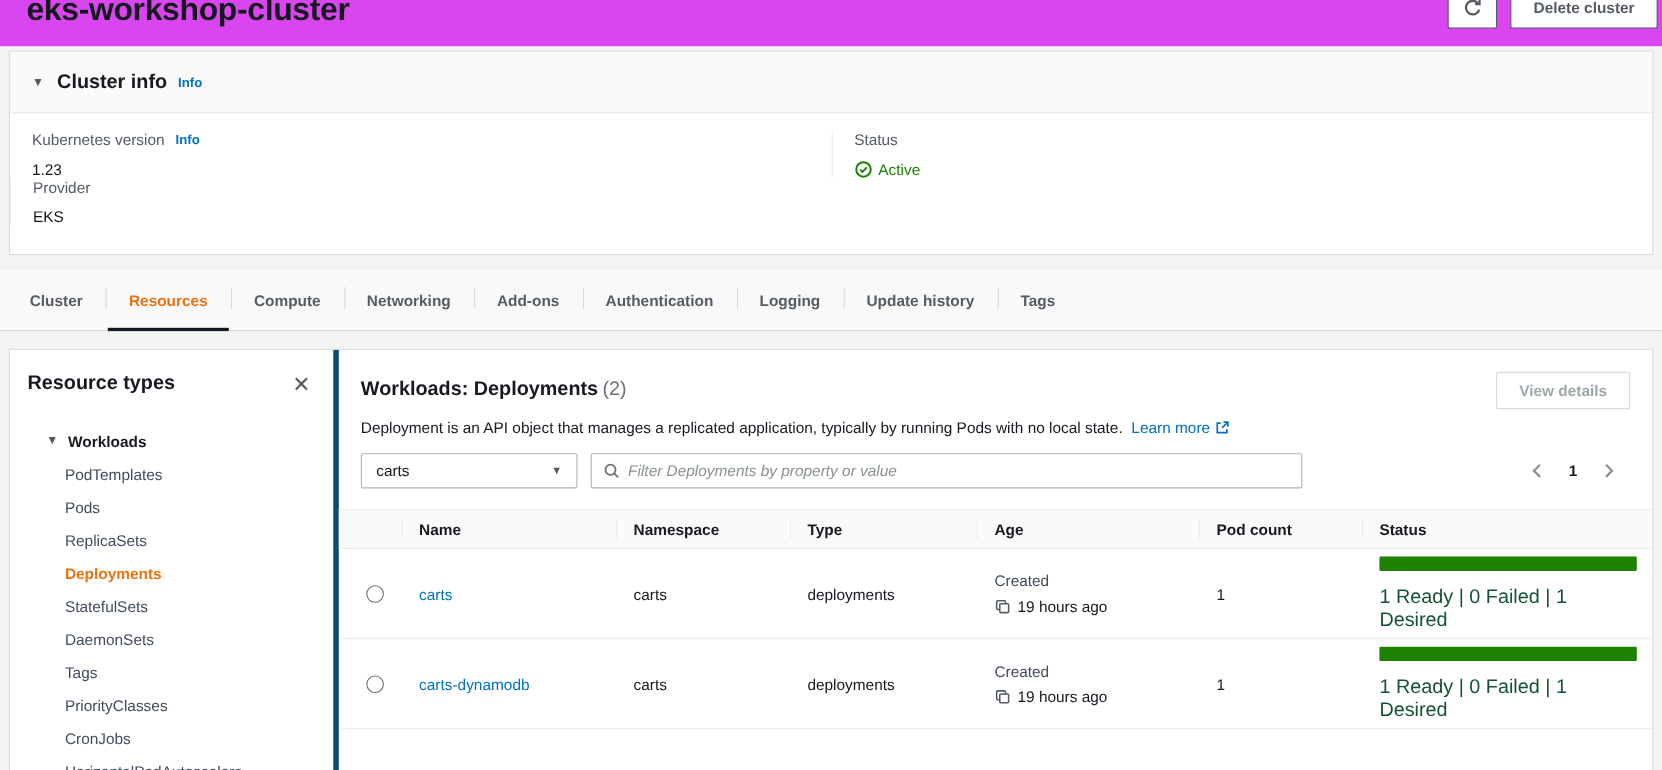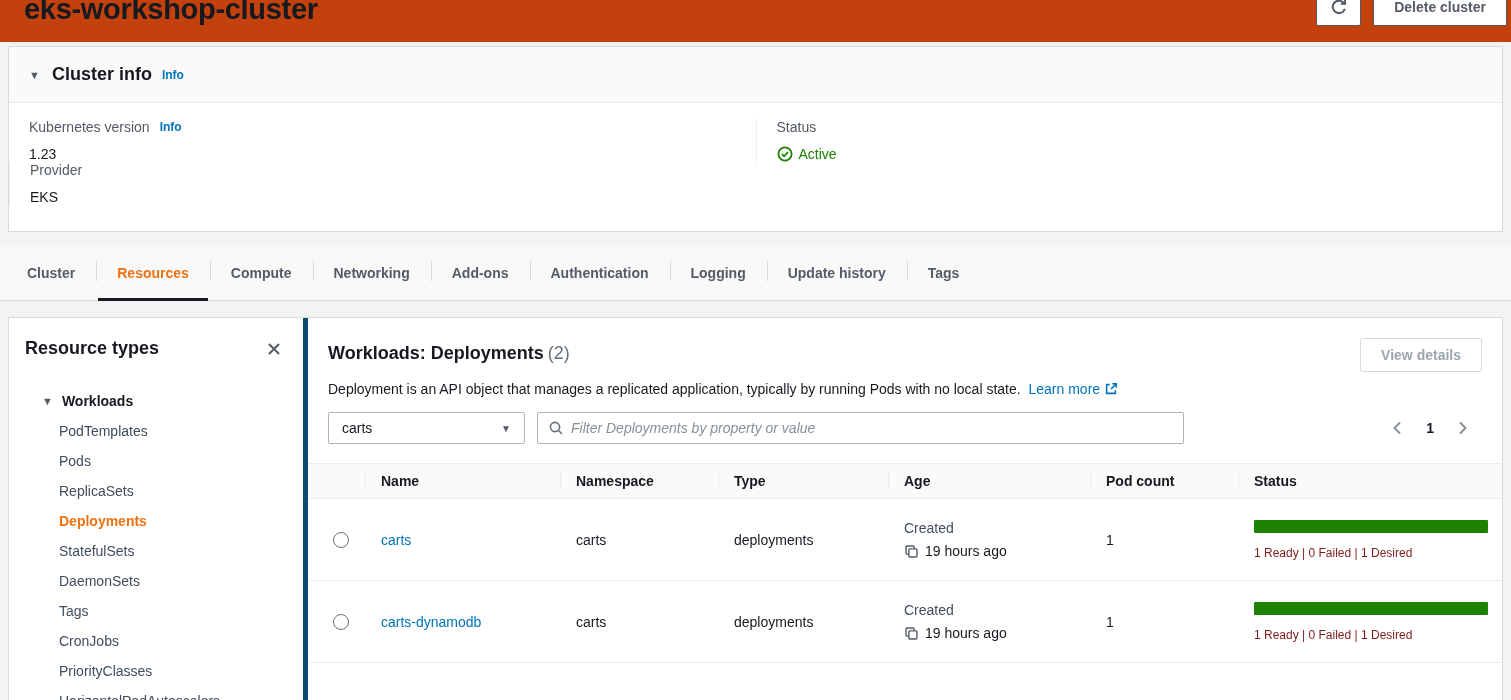"eks-workshop-cluster" .topbar { background: #c2410c -> #d946ef }
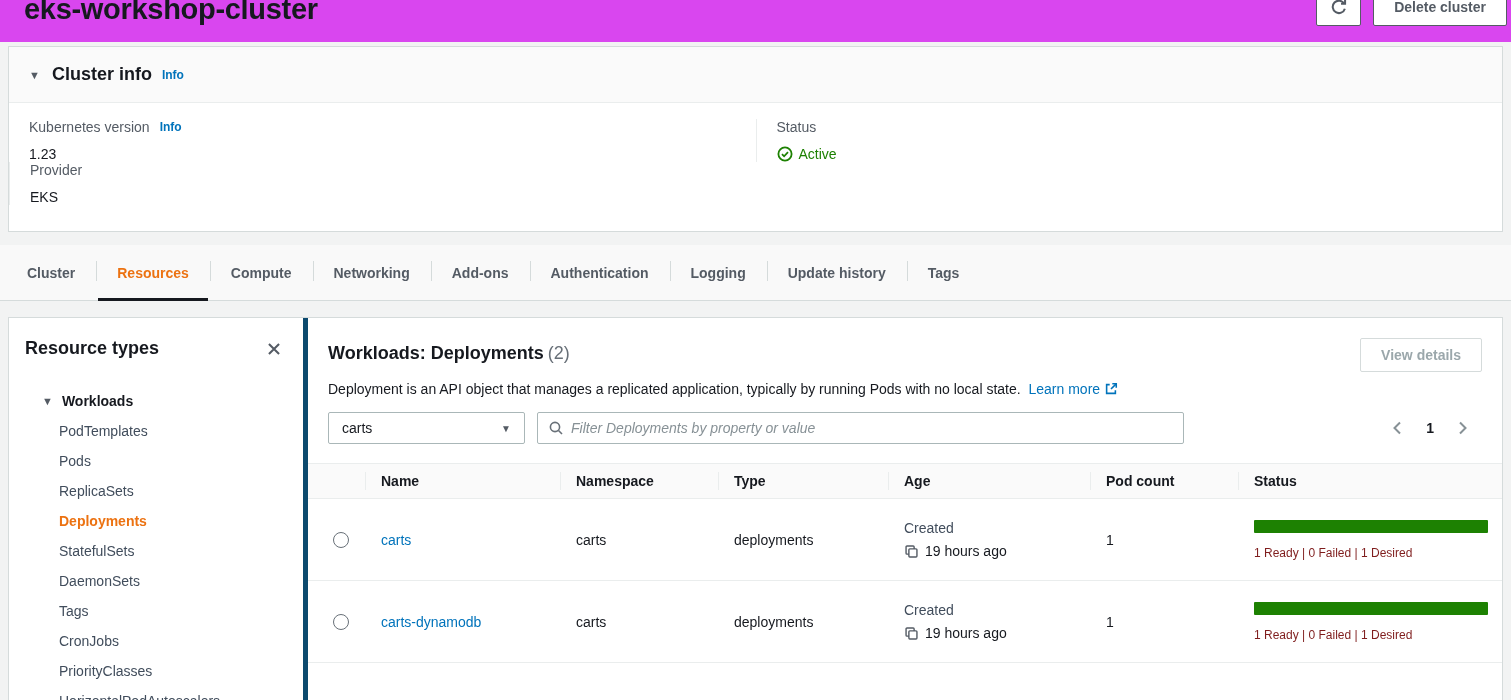"1 Ready | 0 Failed" .status-text { color: #7f1d1d -> #14532d; font-size: 12px -> 18px }
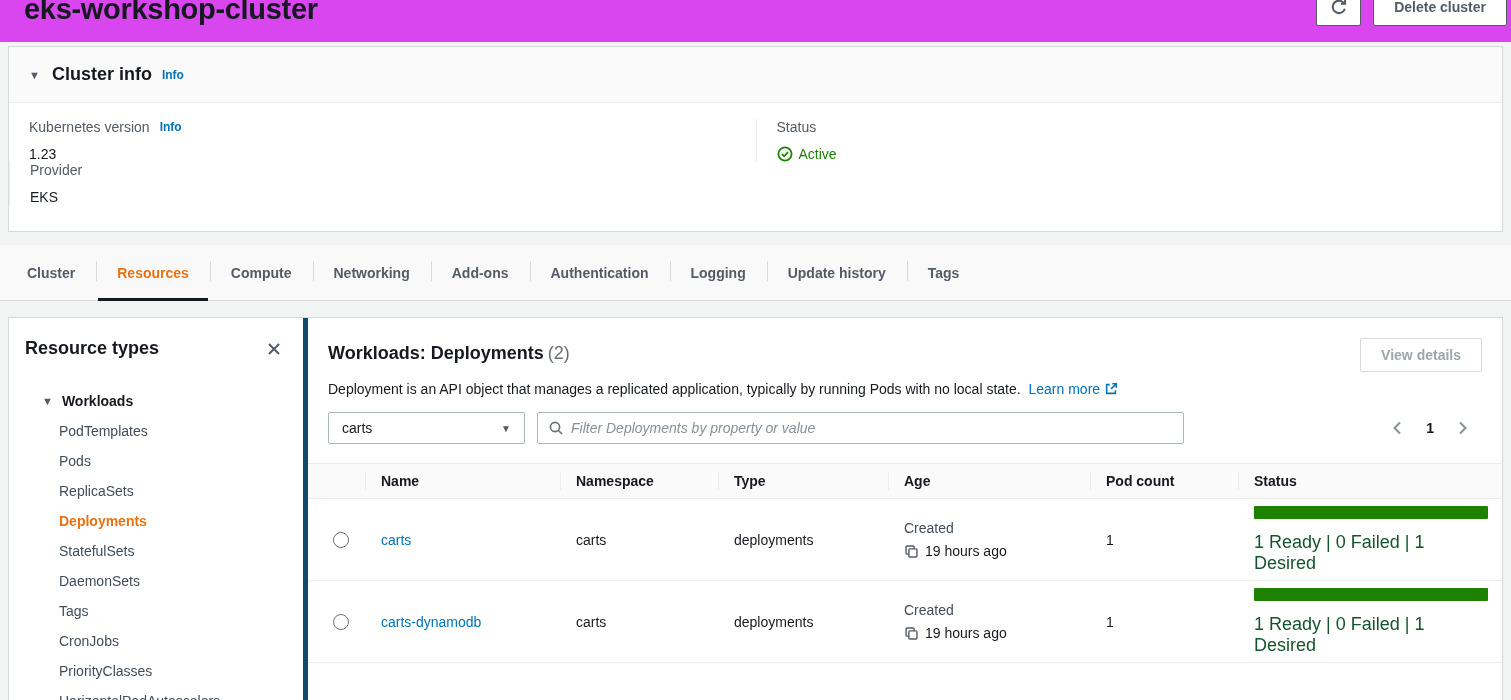"CronJobs" div.tree-item { order: before "PriorityClasses" -> after "PriorityClasses" }
